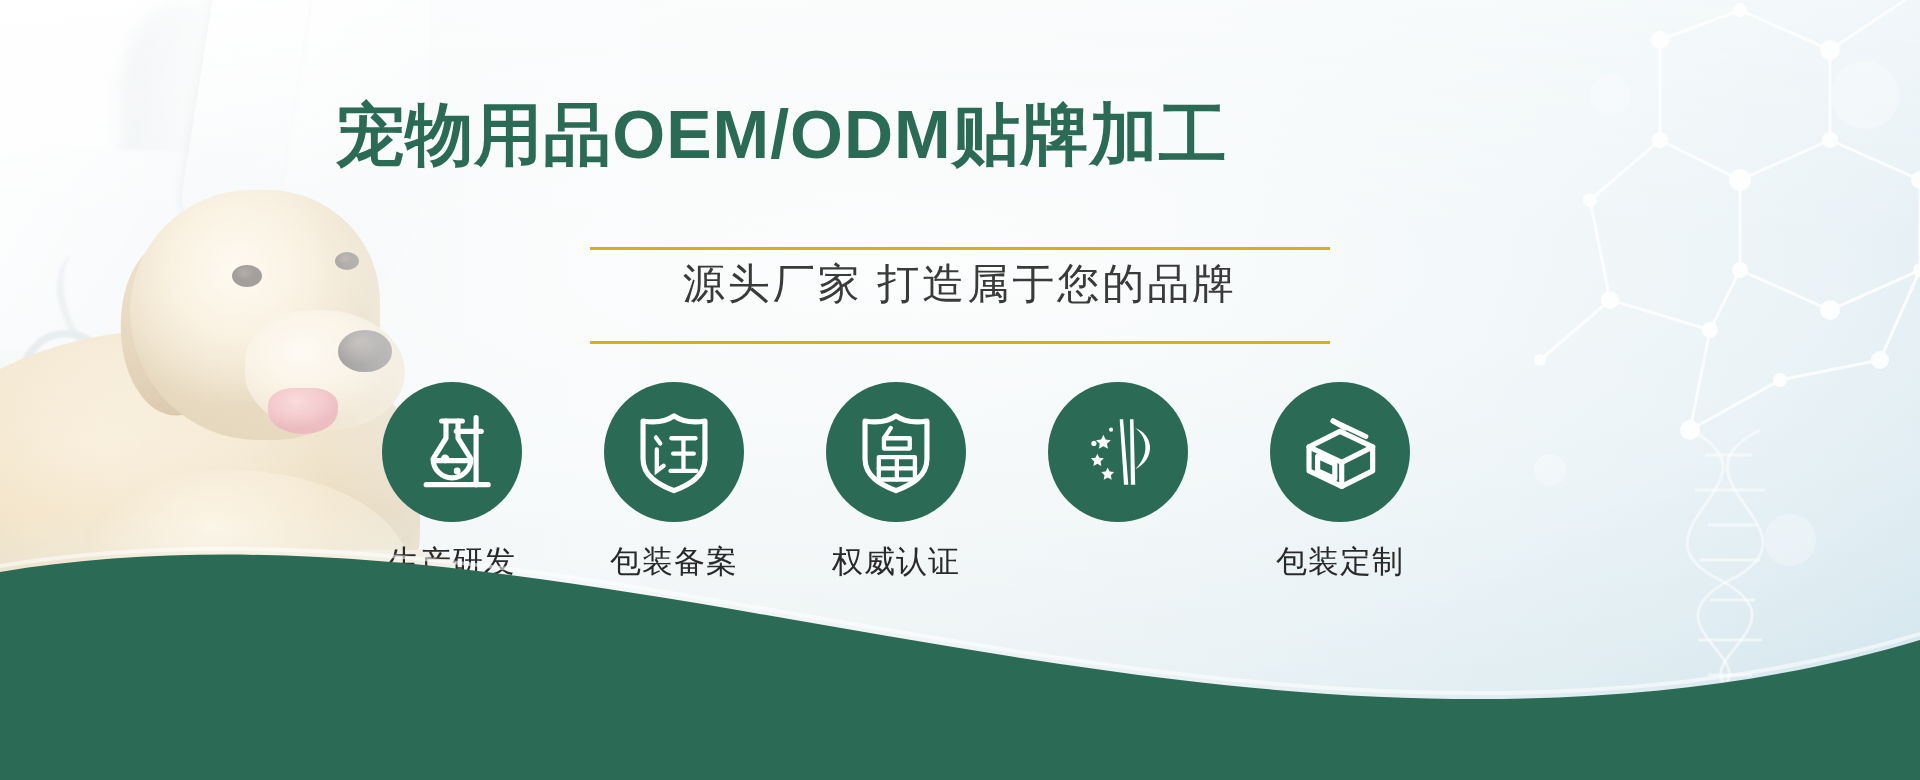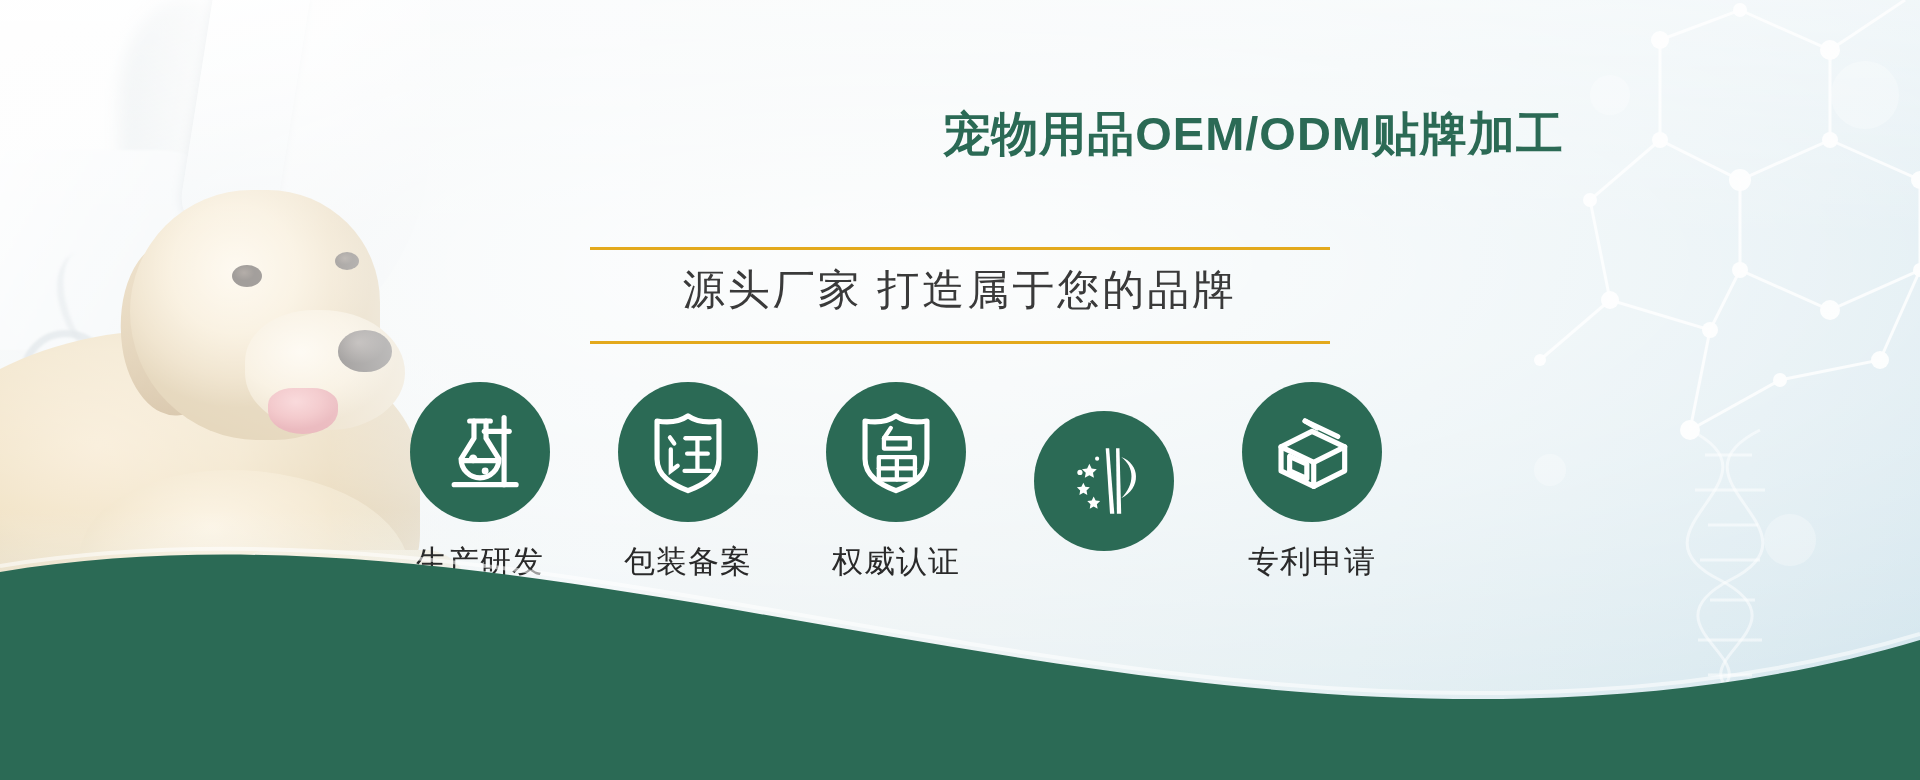"宠物用品OEM/ODM贴牌加工" .headline { font-size: 47px -> 68px; text-align: right -> center }
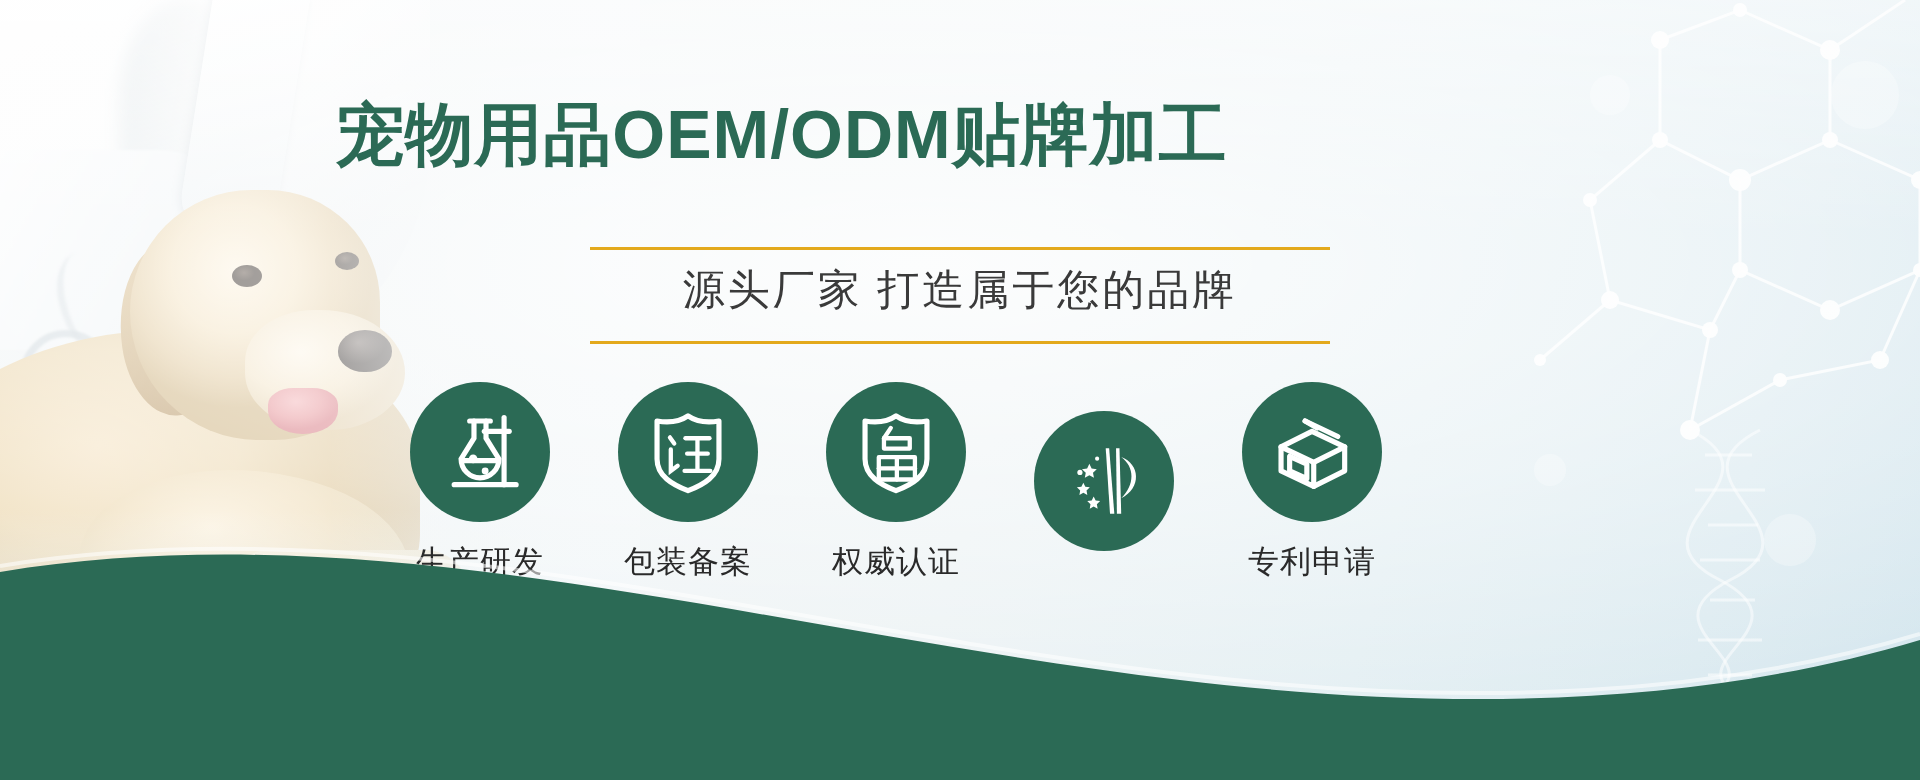"源头厂家 打造属于您的品牌" .subhead { margin-top: 6px -> none }
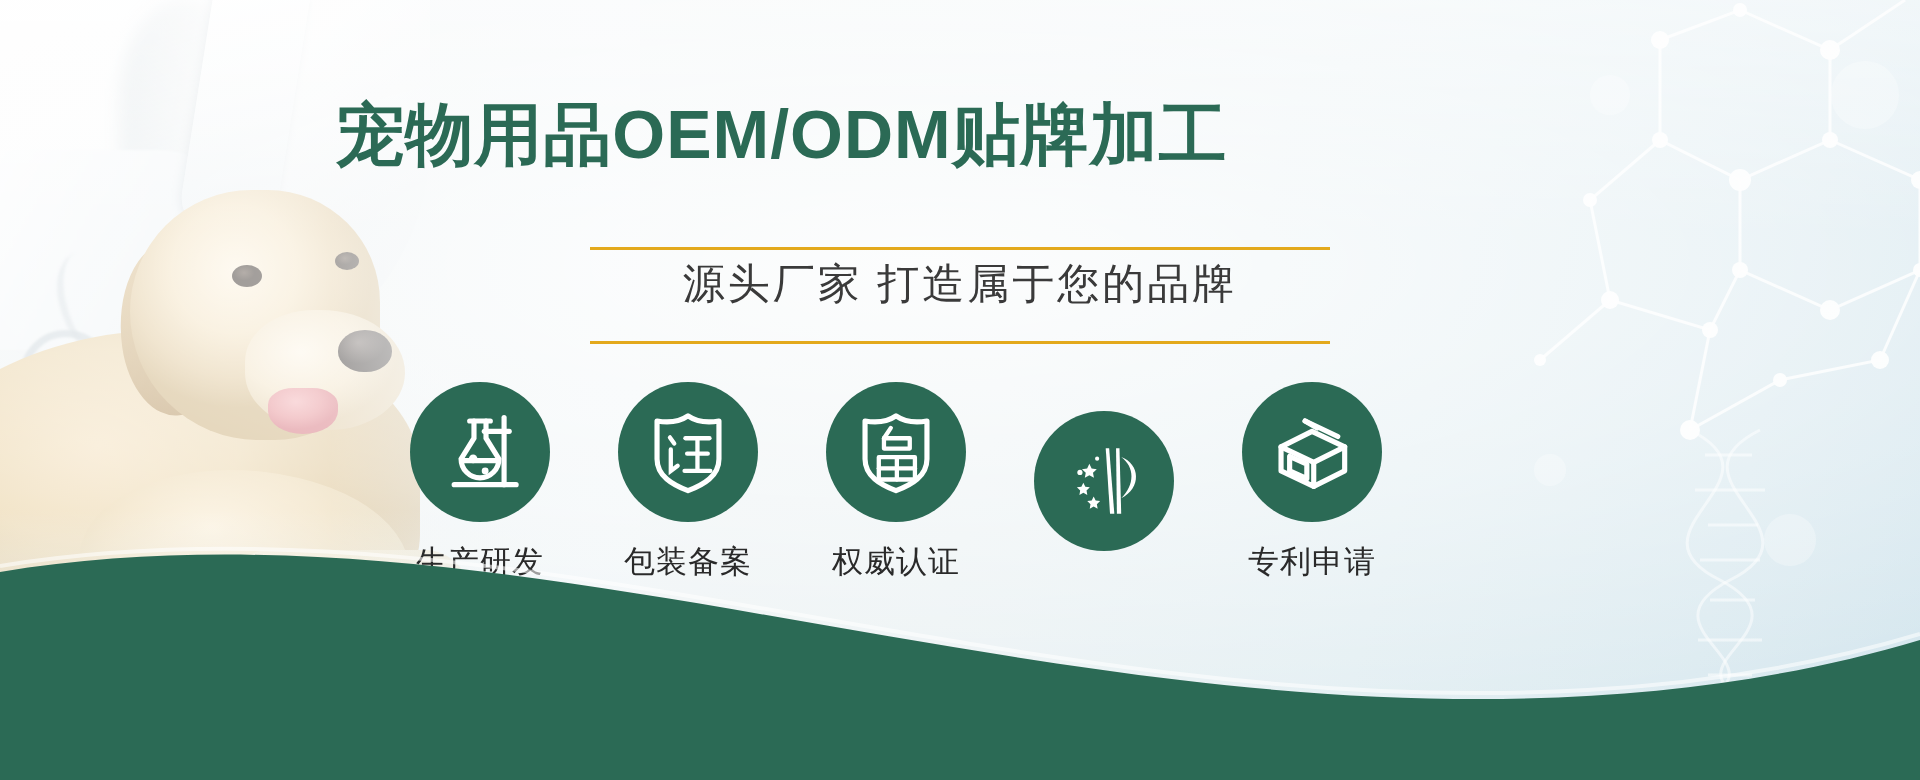"生产研发" .features { align-items: center -> flex-start; gap: 38px -> 52px }
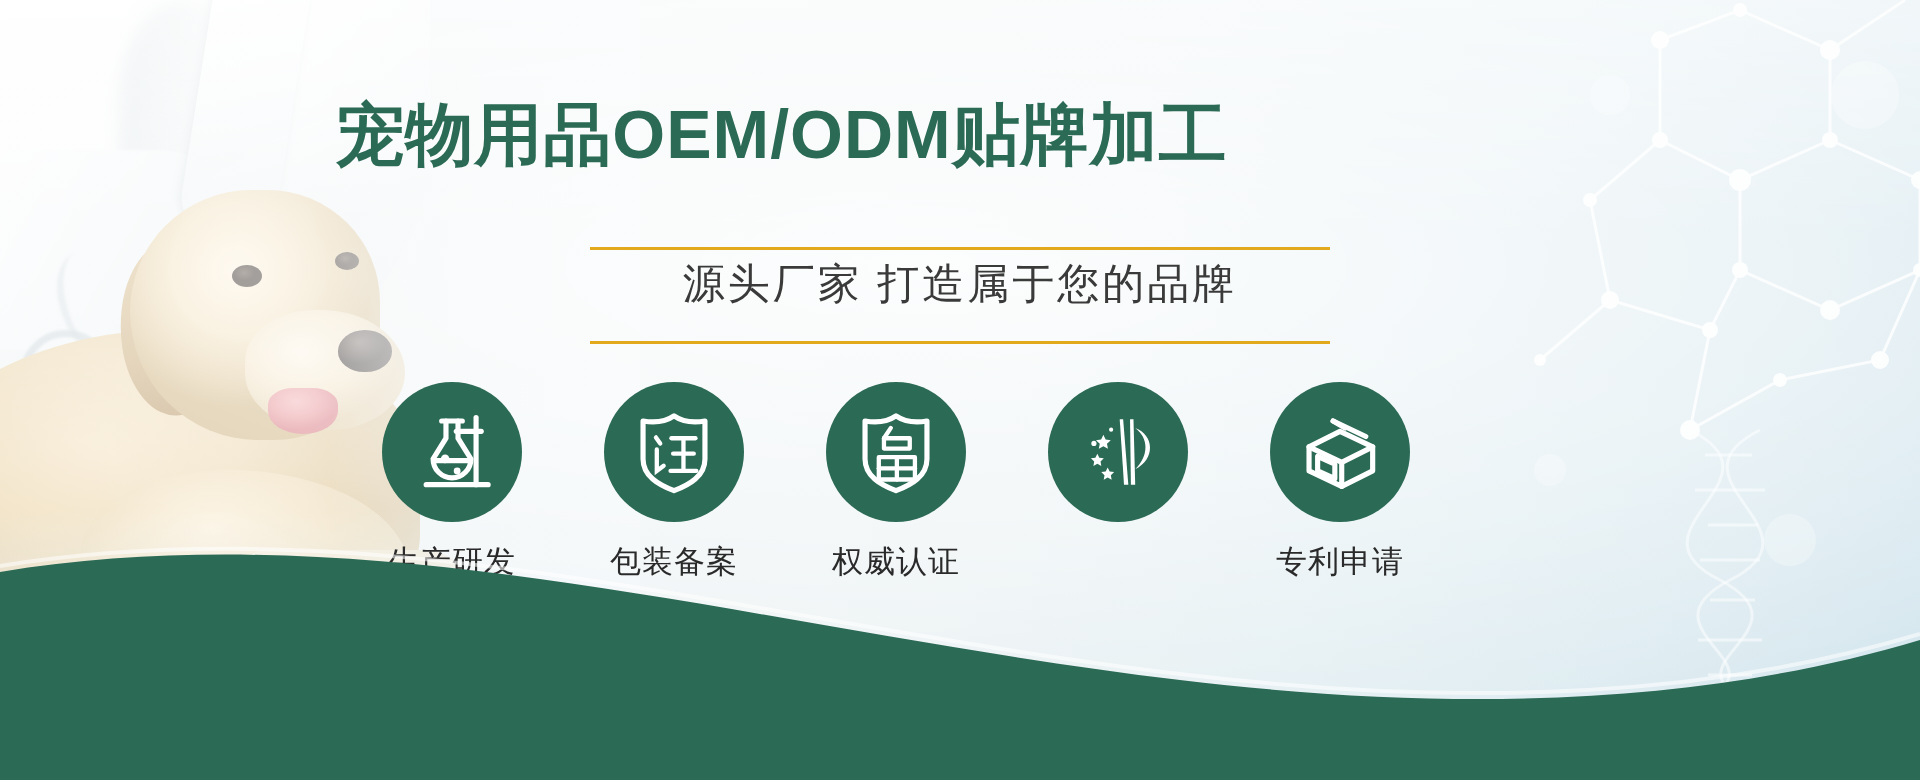"专利申请" div.feat-label { text: 专利申请 -> 包装定制 }
